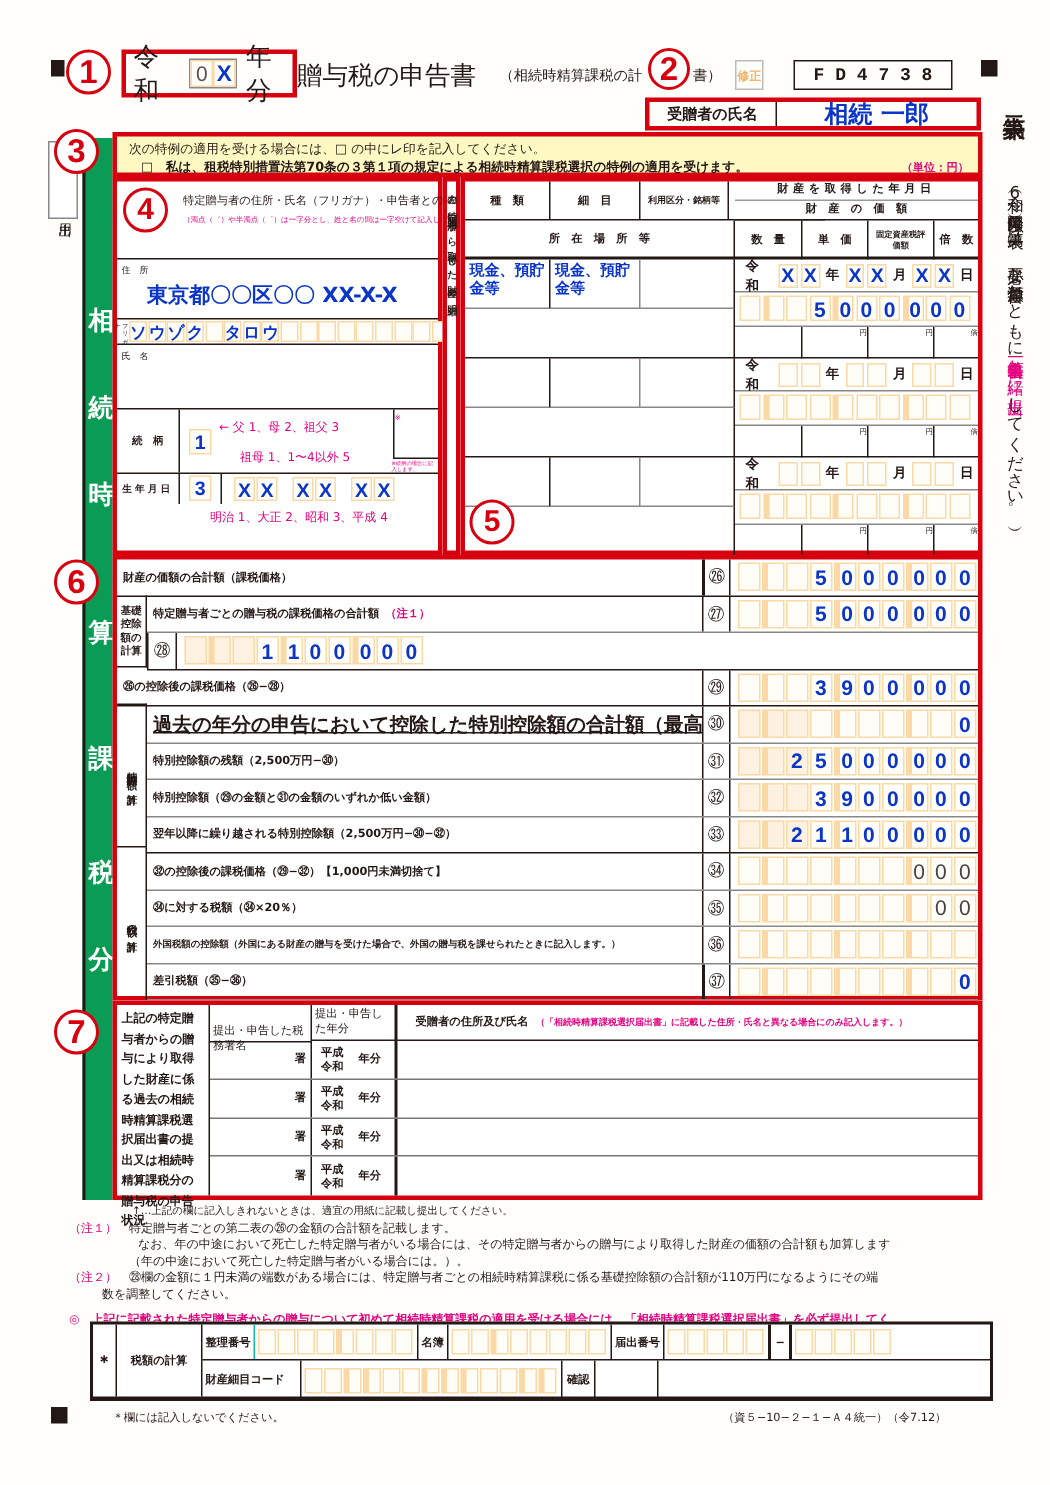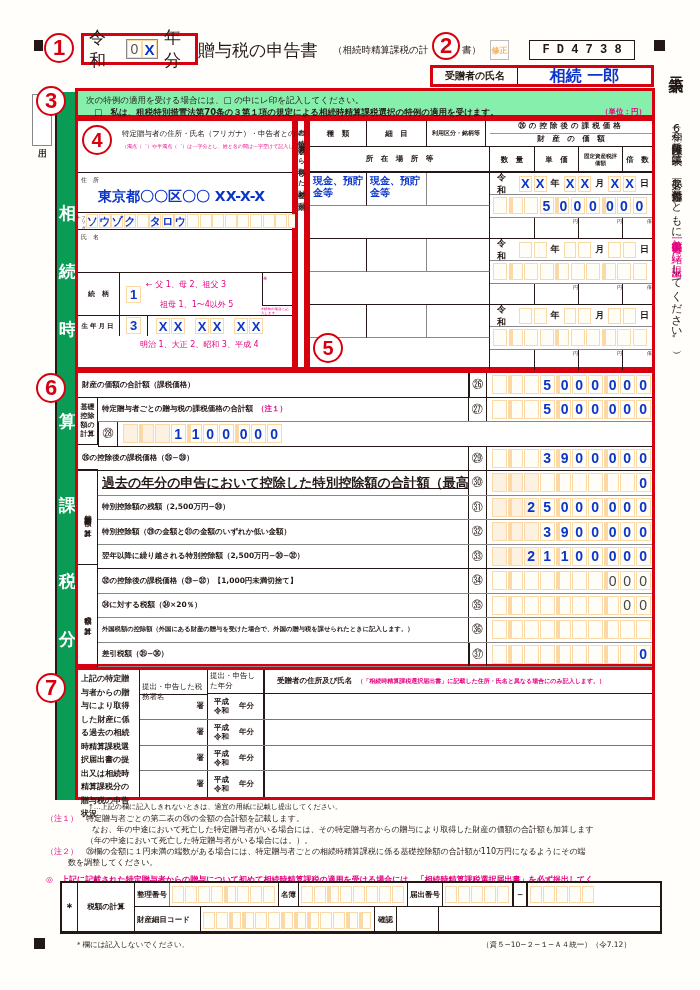"次の特例の適用を受ける場合には、□ の中にレ印を記入してください。" div.abs { background: #86efac -> #fef9c3 }
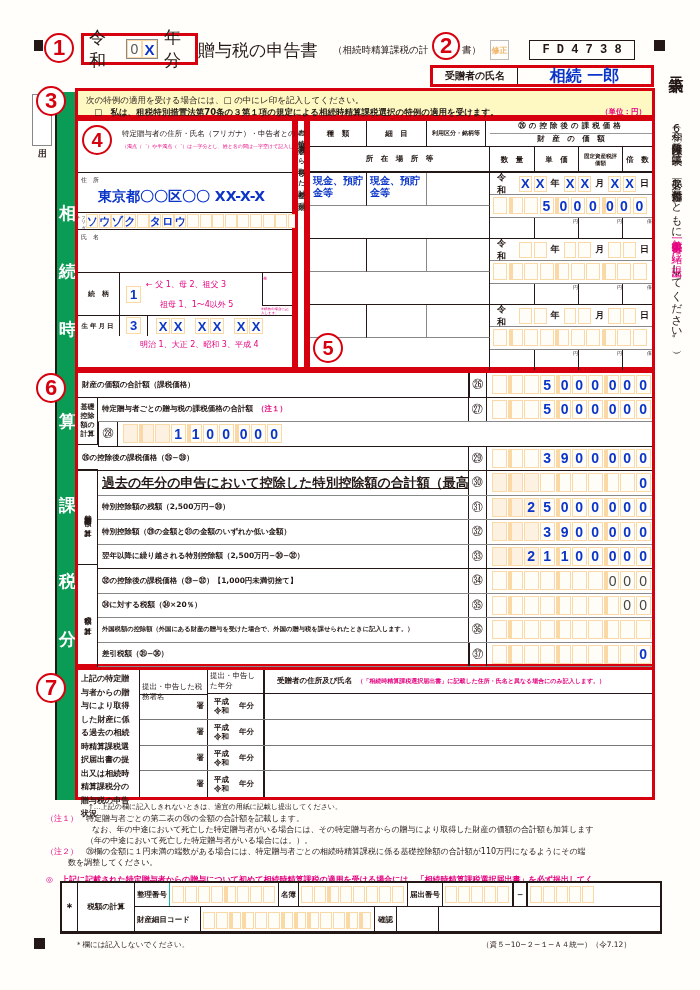"㉖の控除後の課税価格" div { text: ㉖の控除後の課税価格 -> 財産を取得した年月日 }
